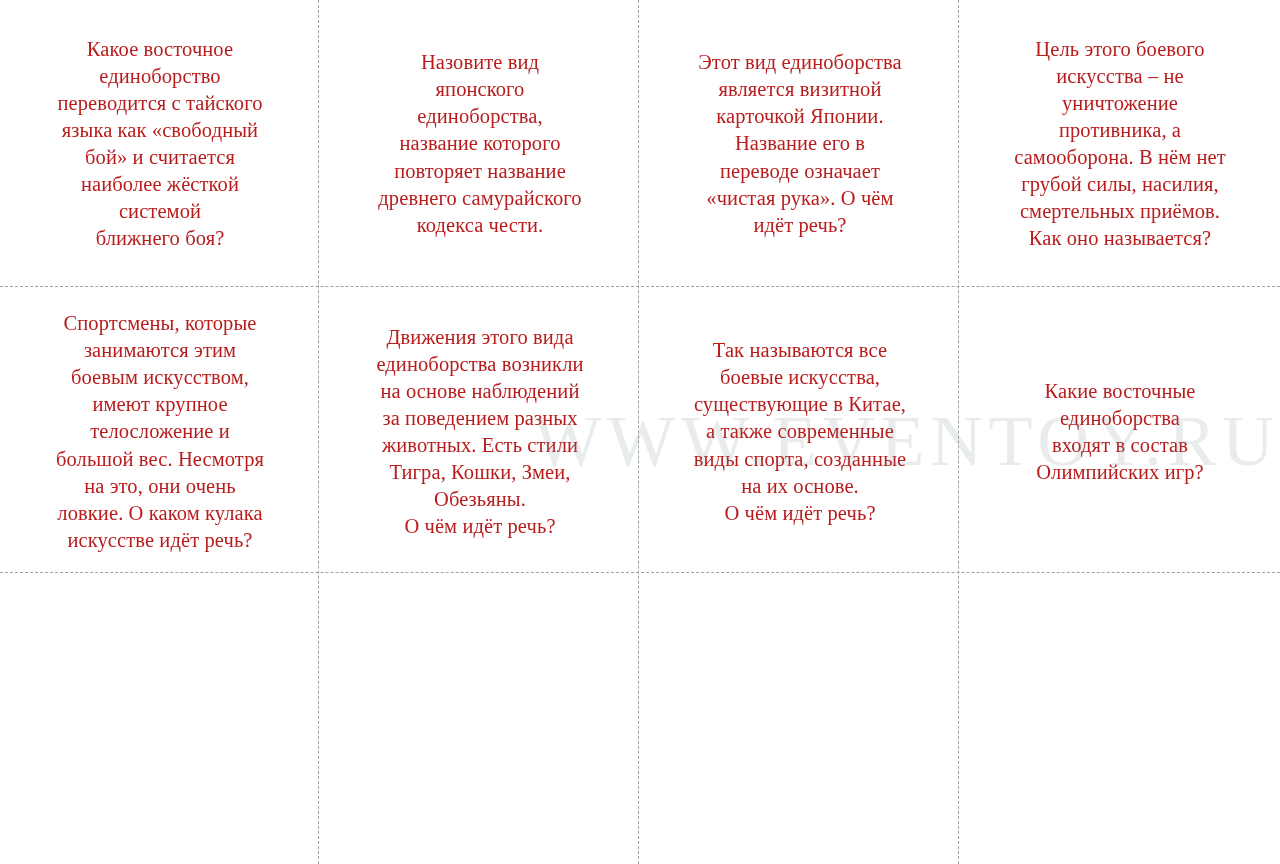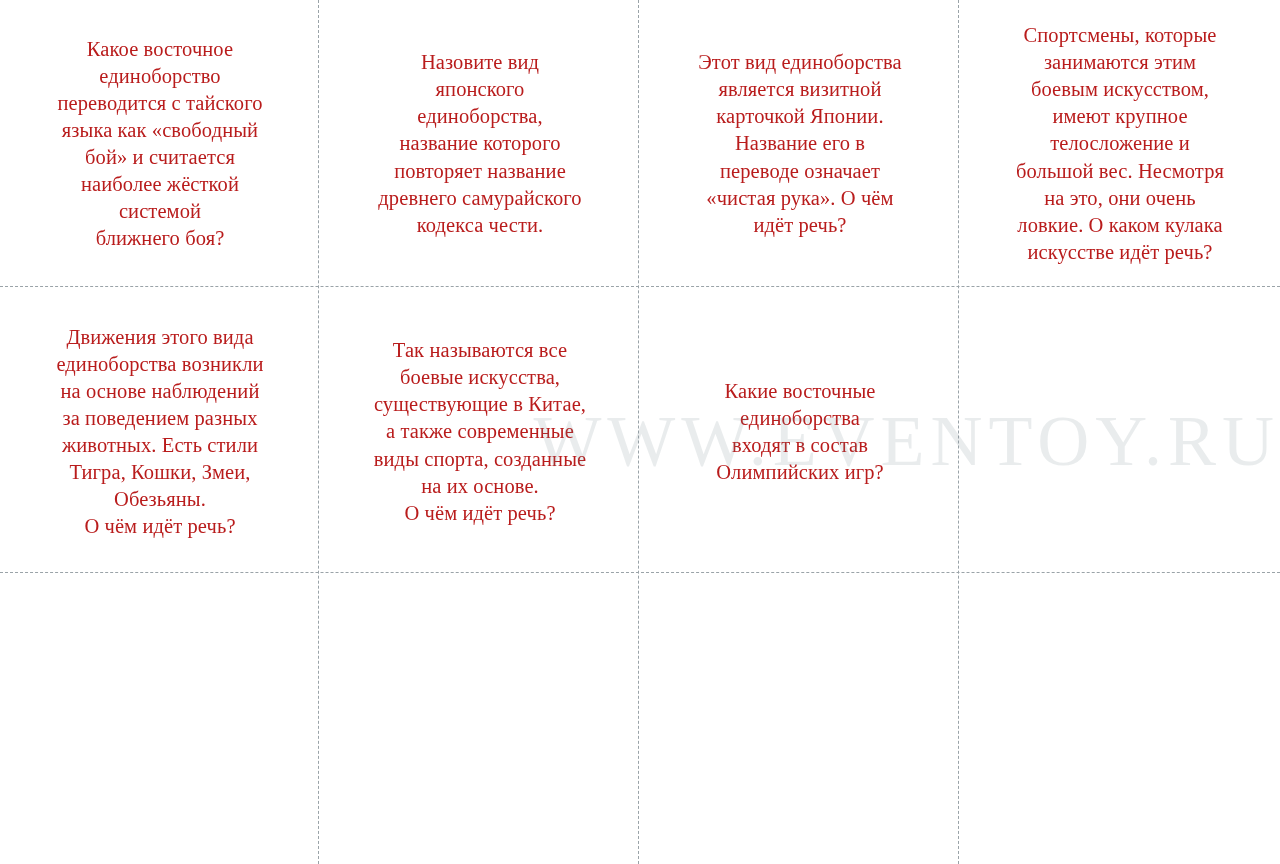"Цель этого боевого" div.cell { html: none -> <div> <div>Цель этого боевого искусства – не уничтожение противника, а самооборона. В нём нет грубой силы, насилия, смертельных приёмов. Как оно называется?</div> </div> }
